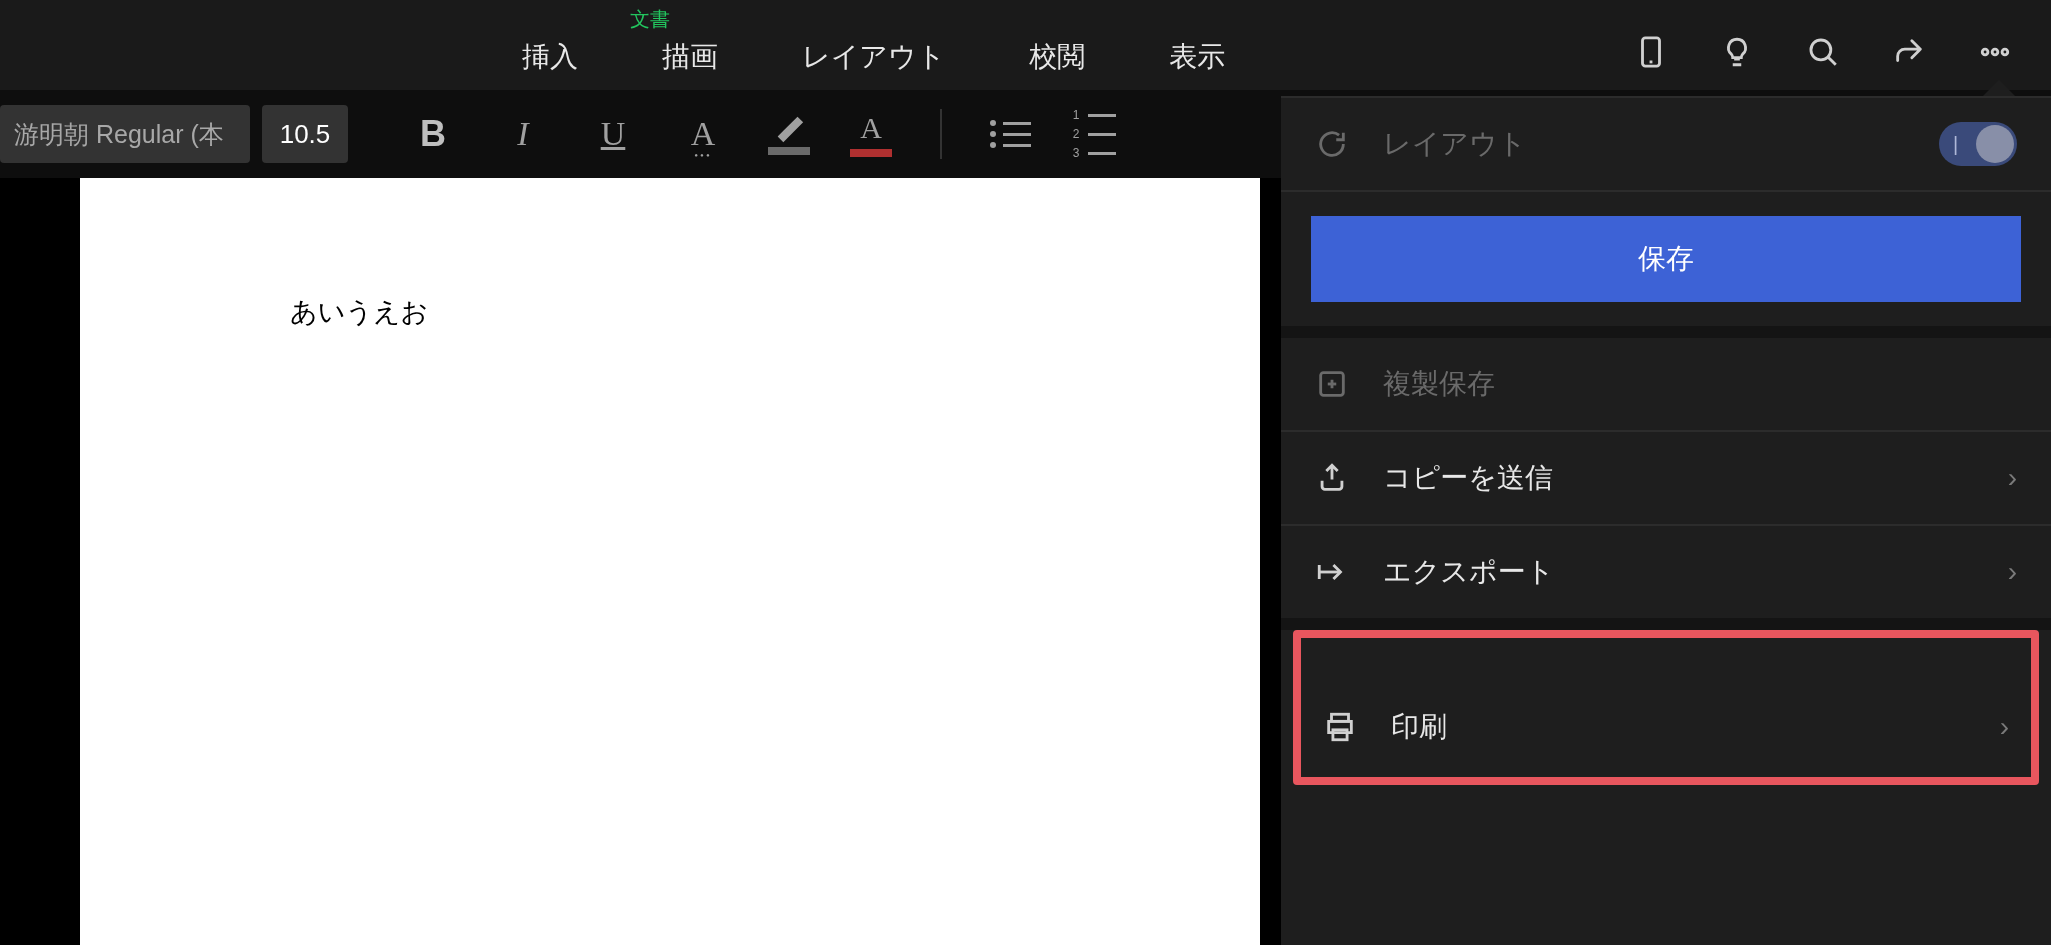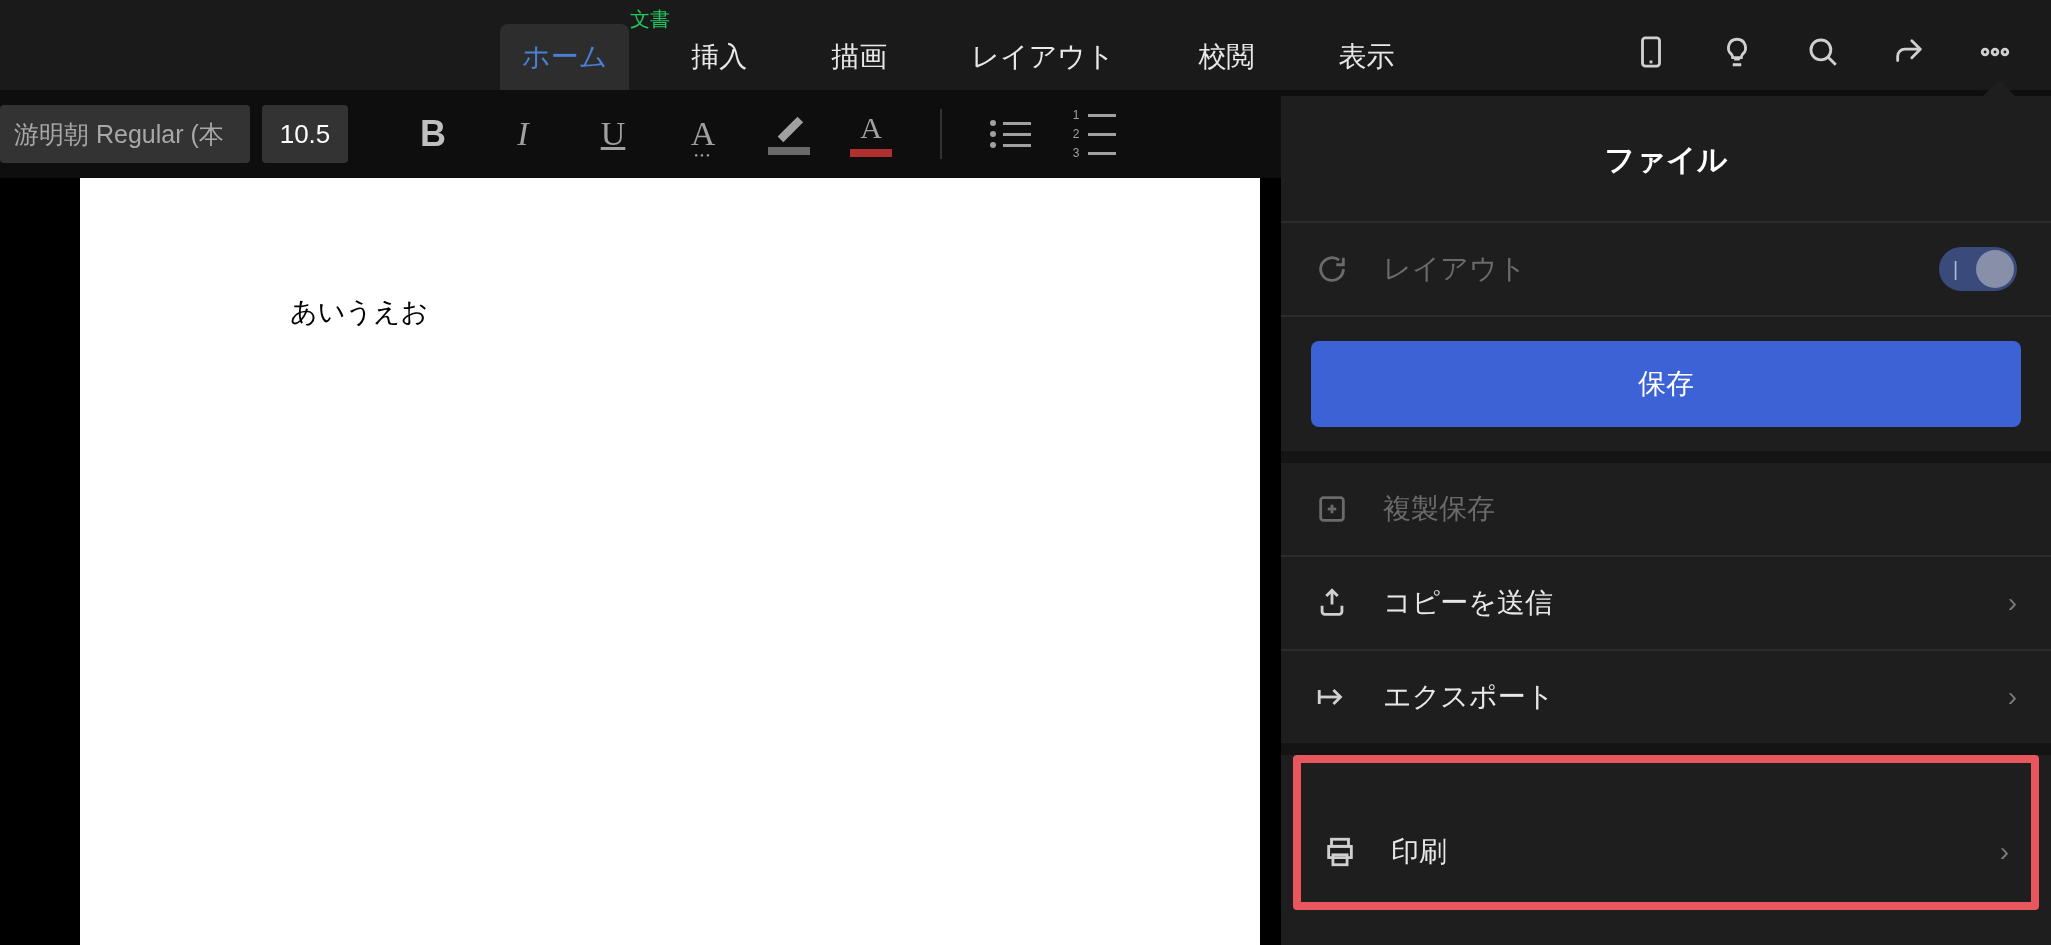"ホーム" div.tab { html: <div>ホーム</div> -> none }
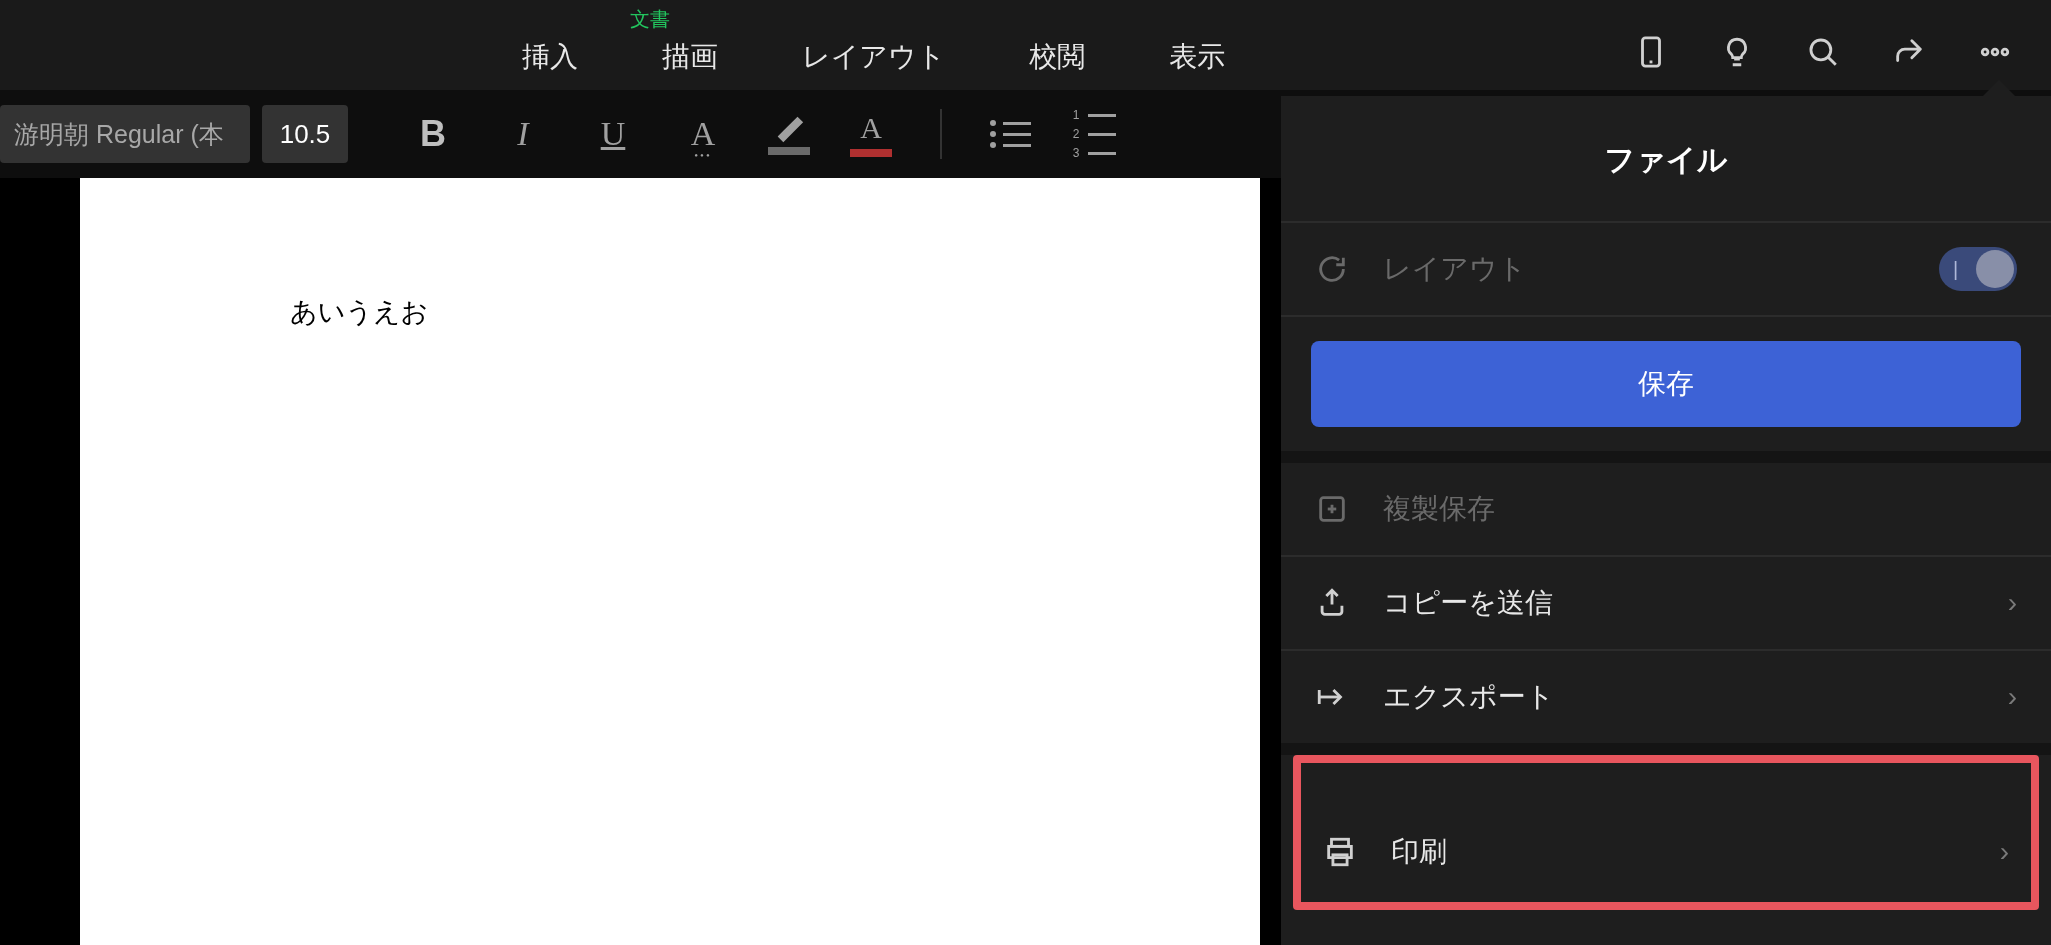"ファイル" div.panel-title { html: <div>ファイル</div> -> none }
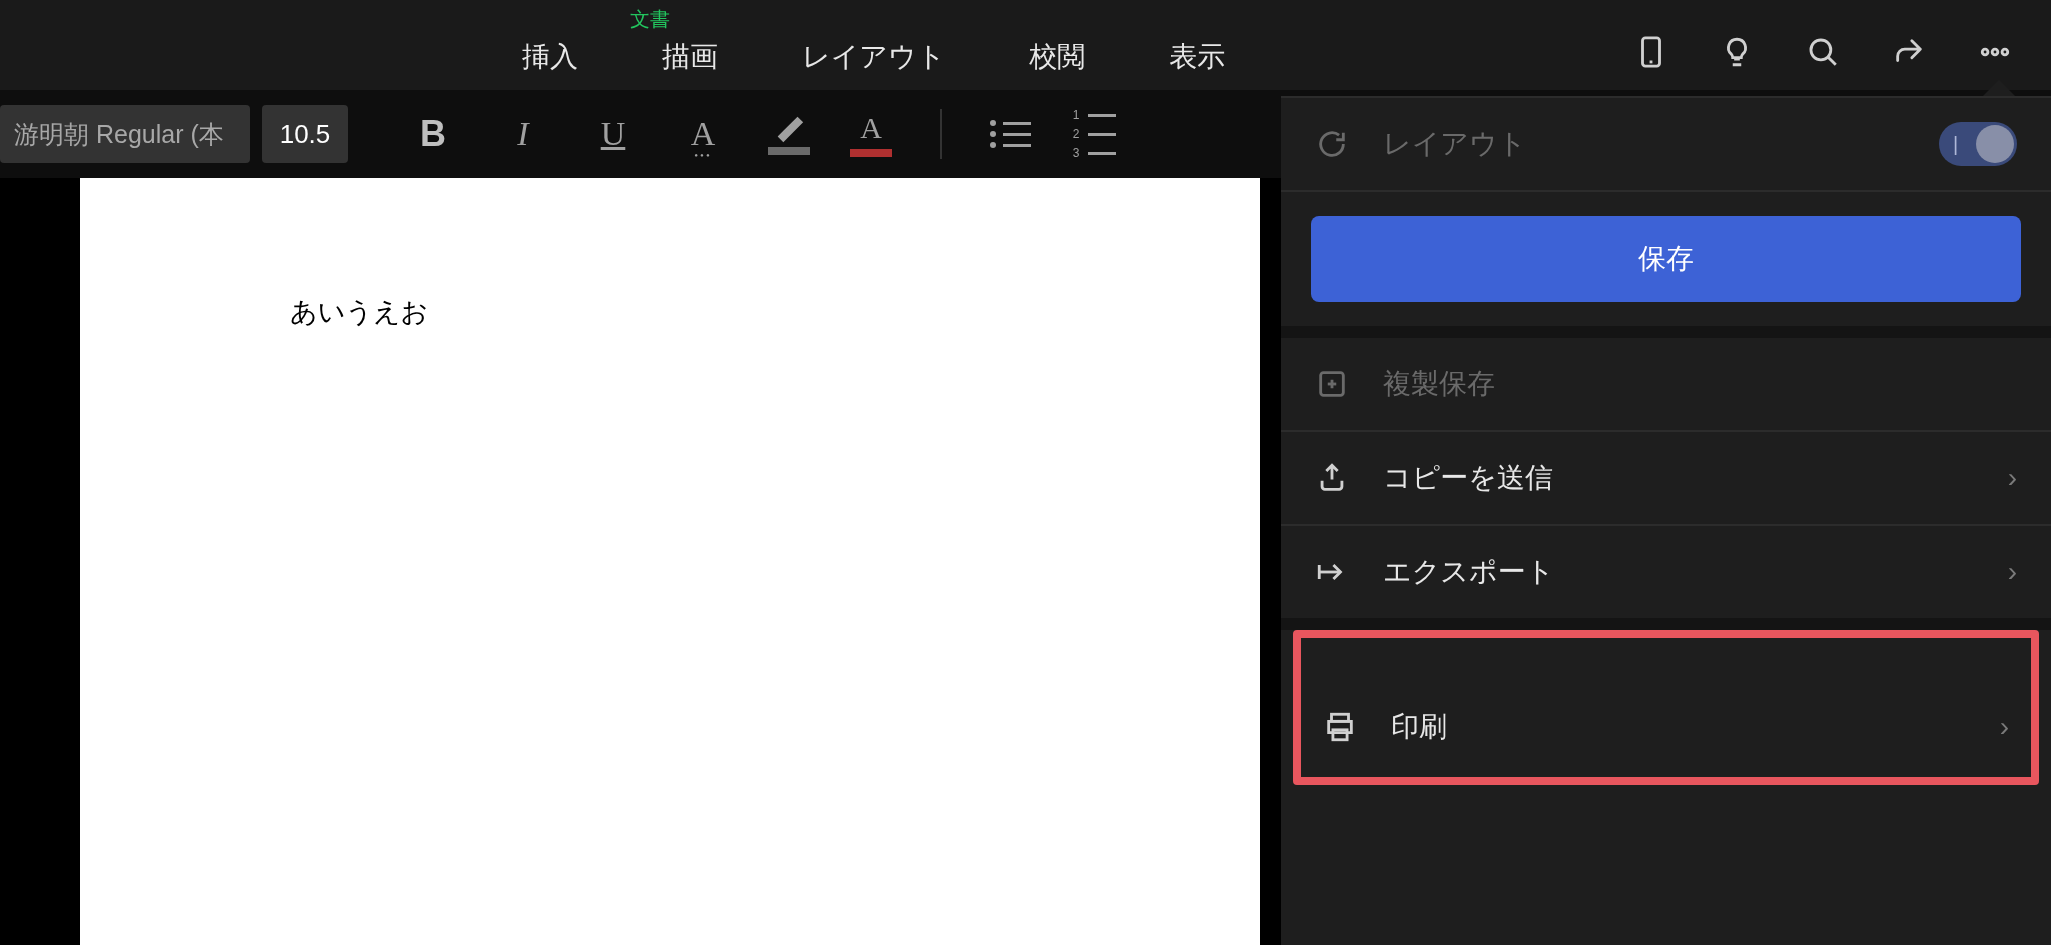"保存" .save-btn { border-radius: 8px -> 0 }
